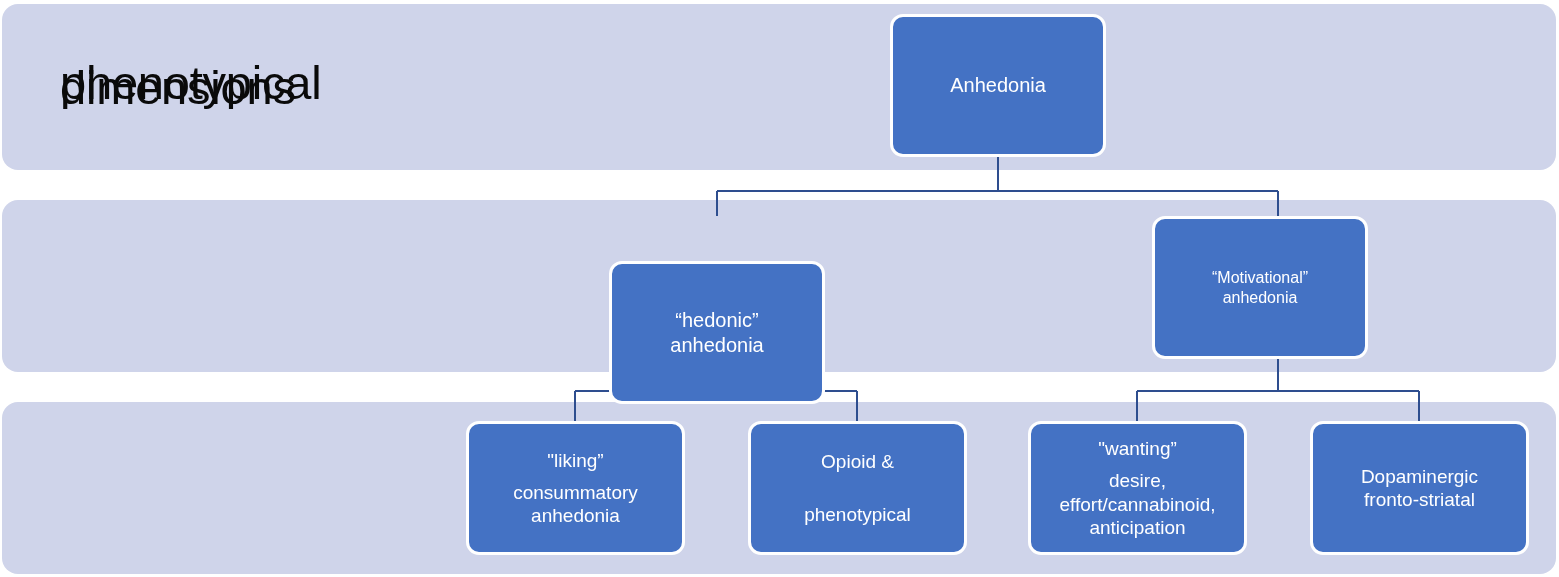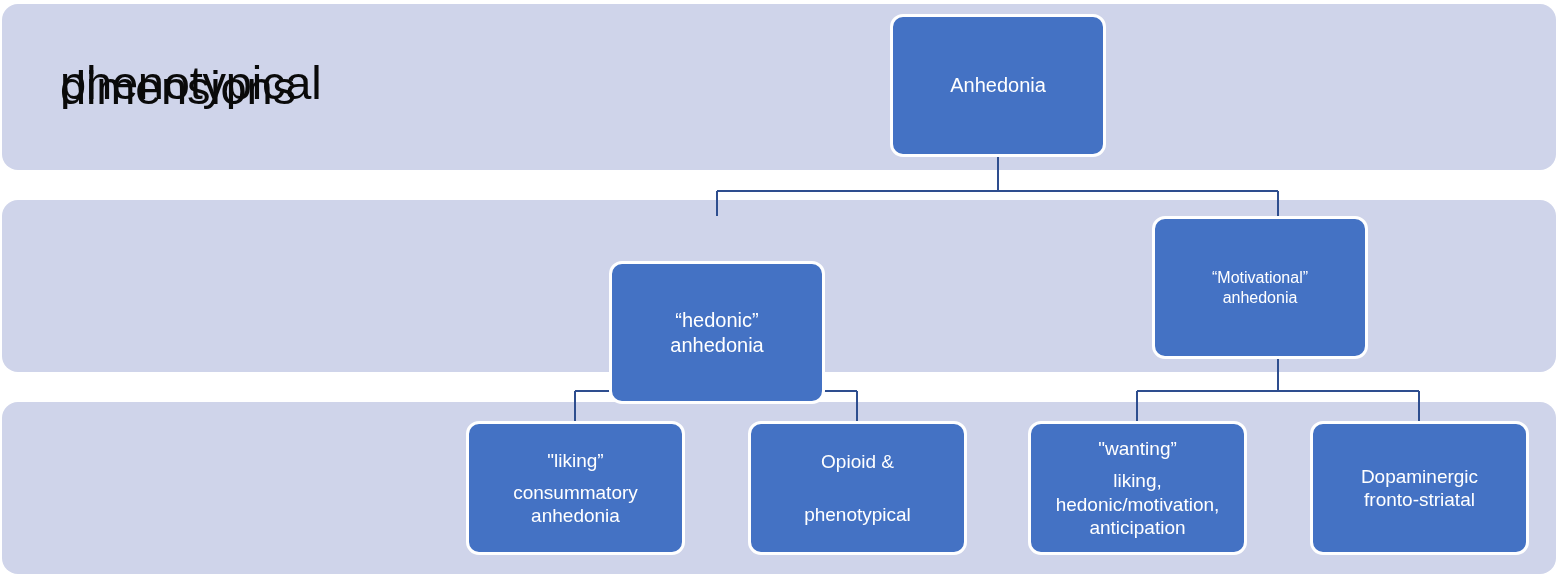"liking," span.line { text: liking -> desire }
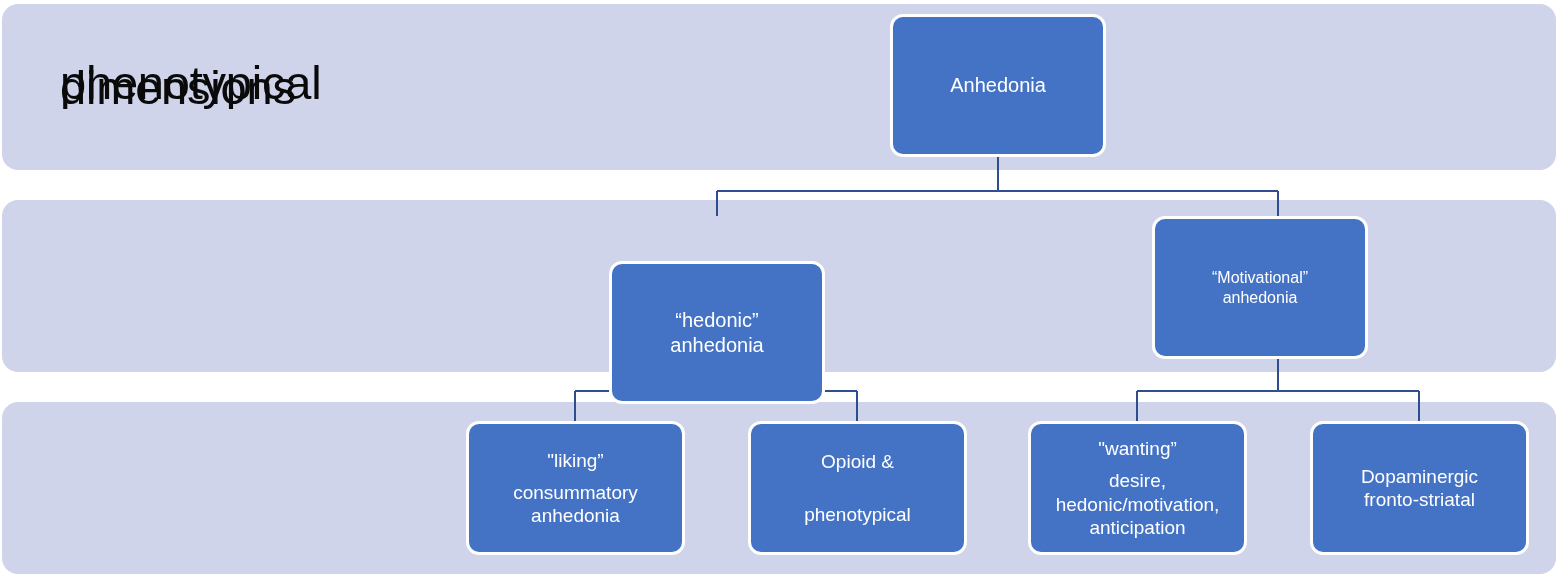"hedonic/motivation," span.line { text: hedonic/motivation -> effort/cannabinoid }
